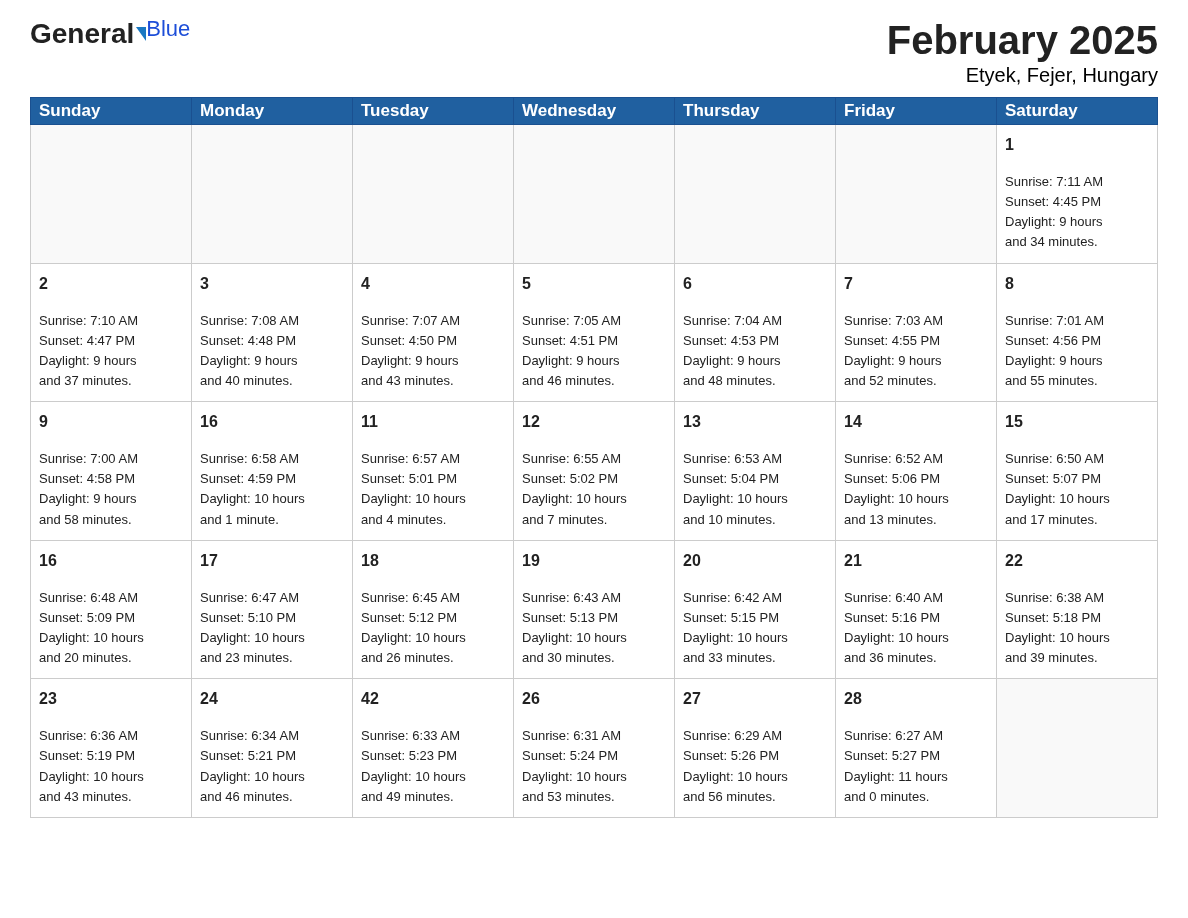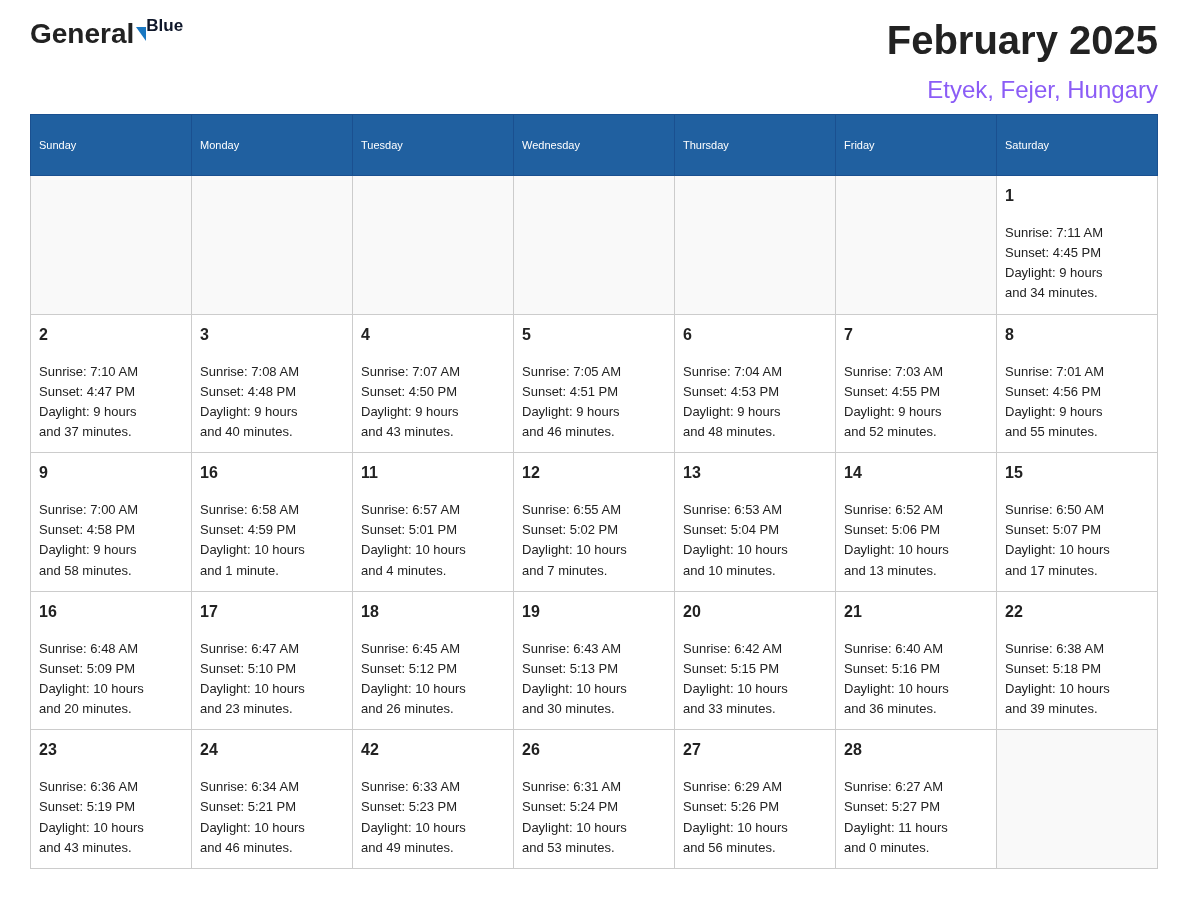"Blue" .logo-blue-text { color: #0f172a -> #1d4ed8; font-size: 17px -> 22px; font-weight: bold -> normal }
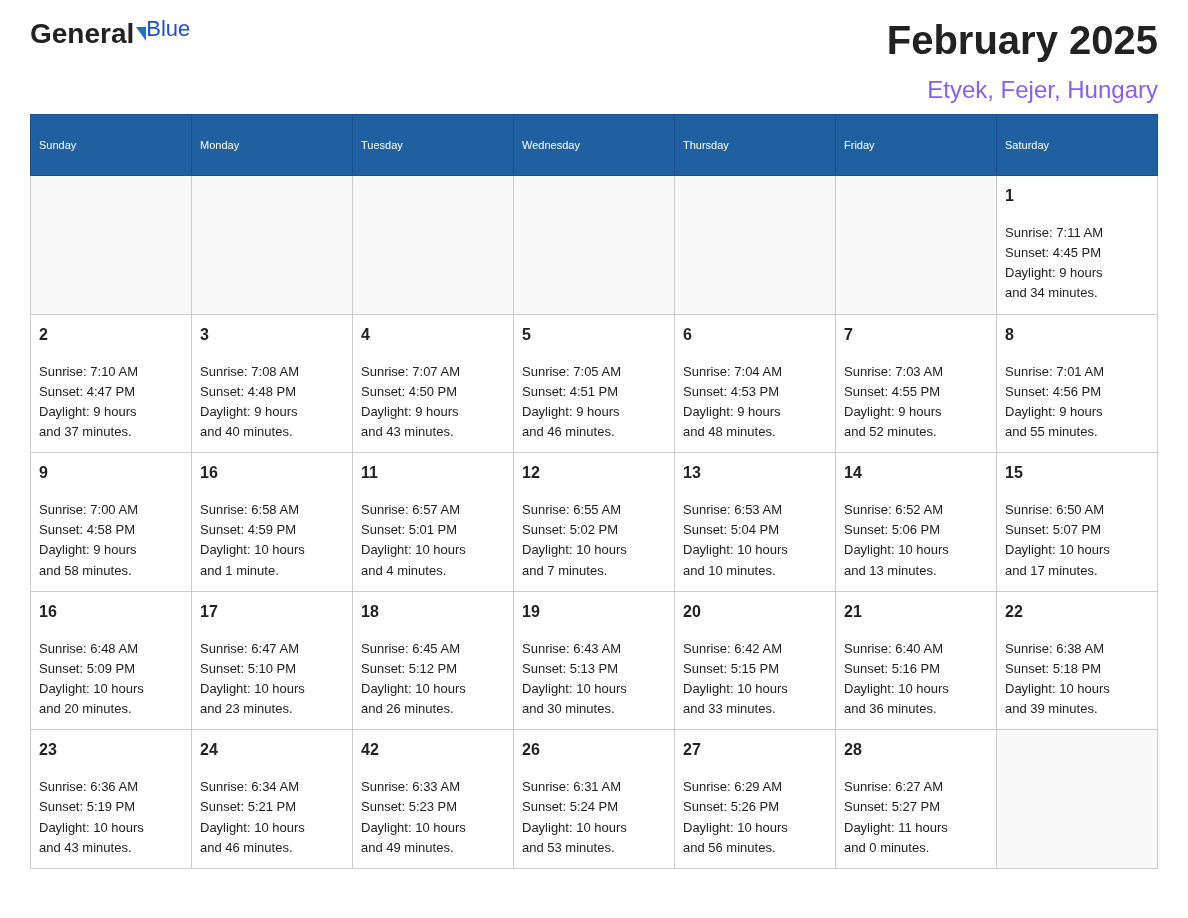"Etyek, Fejer, Hungary" .location-title { color: #8b5cf6 -> #000000; font-size: 24px -> 20px; margin-top: 16px -> 4px }
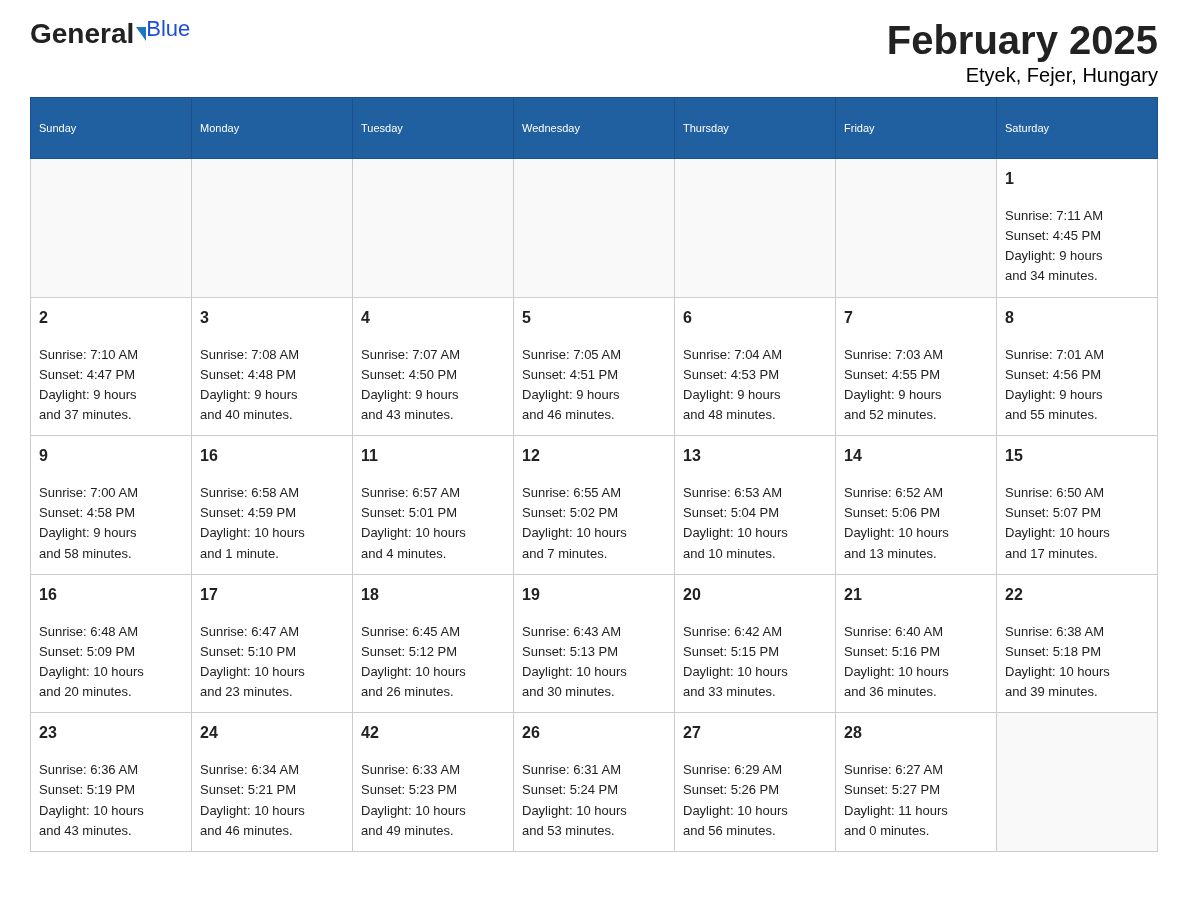"Sunday" .calendar-table th { font-size: 11px -> 17px; font-weight: normal -> bold; padding: 24px 8px -> 3px 8px }
